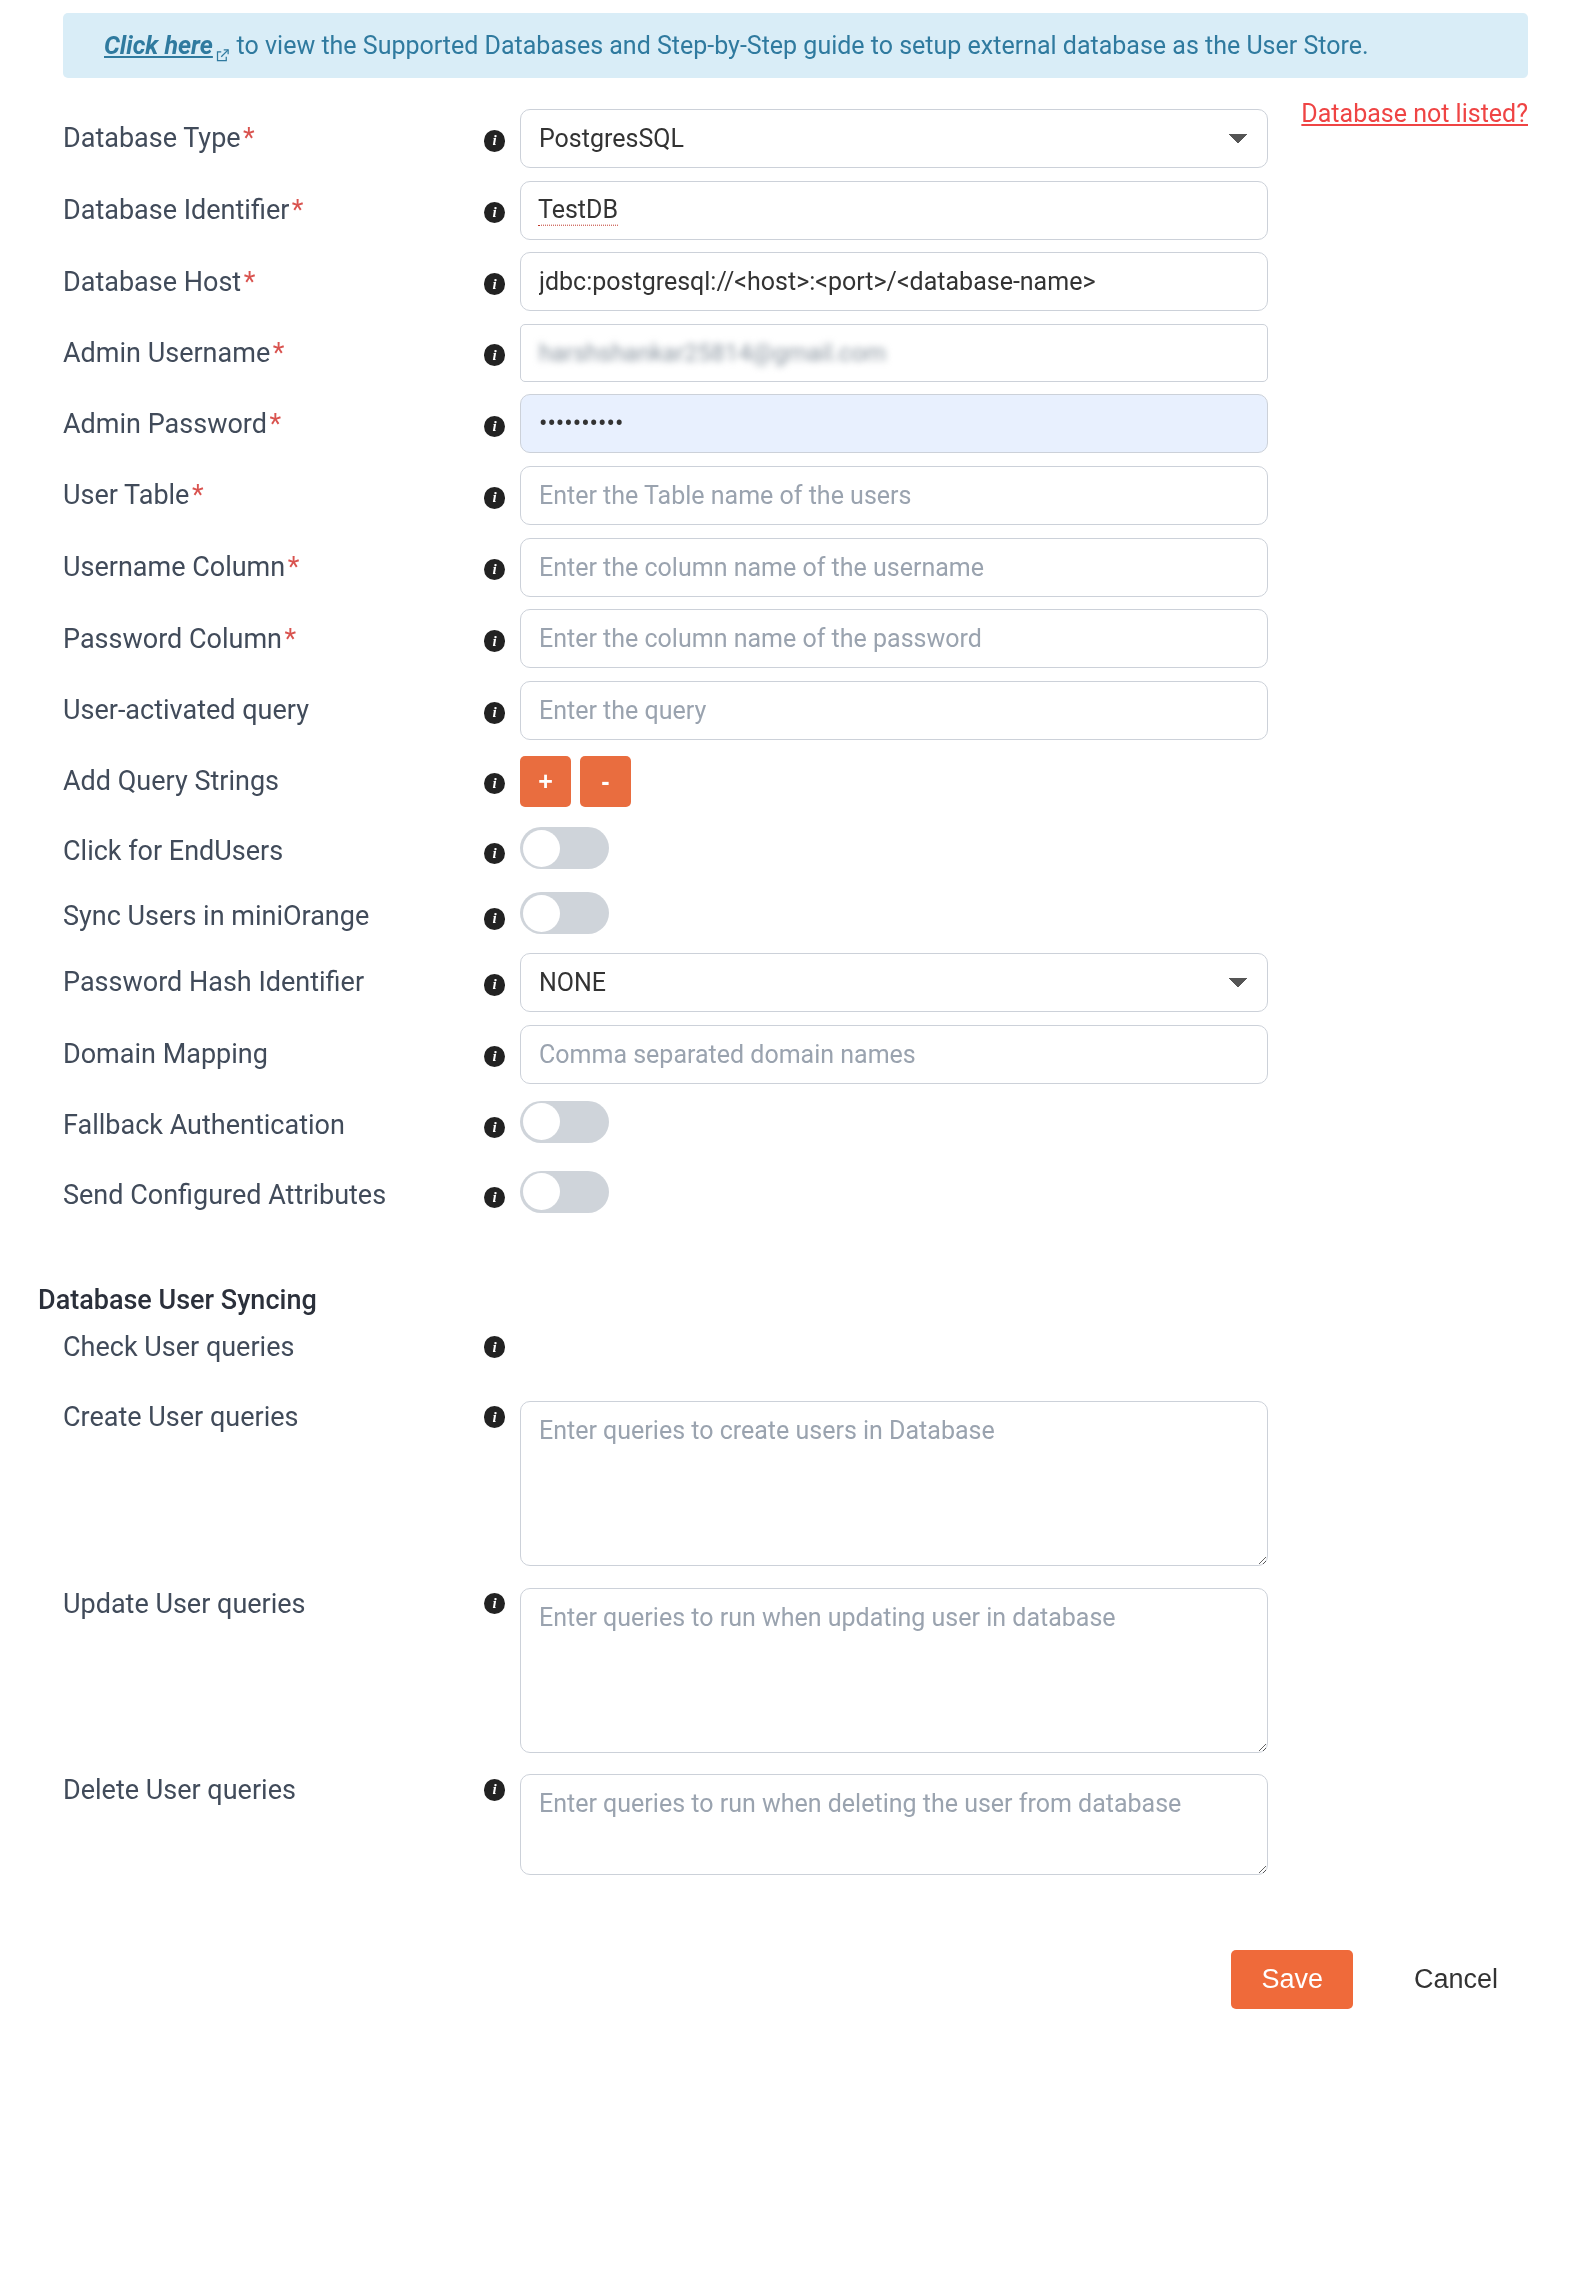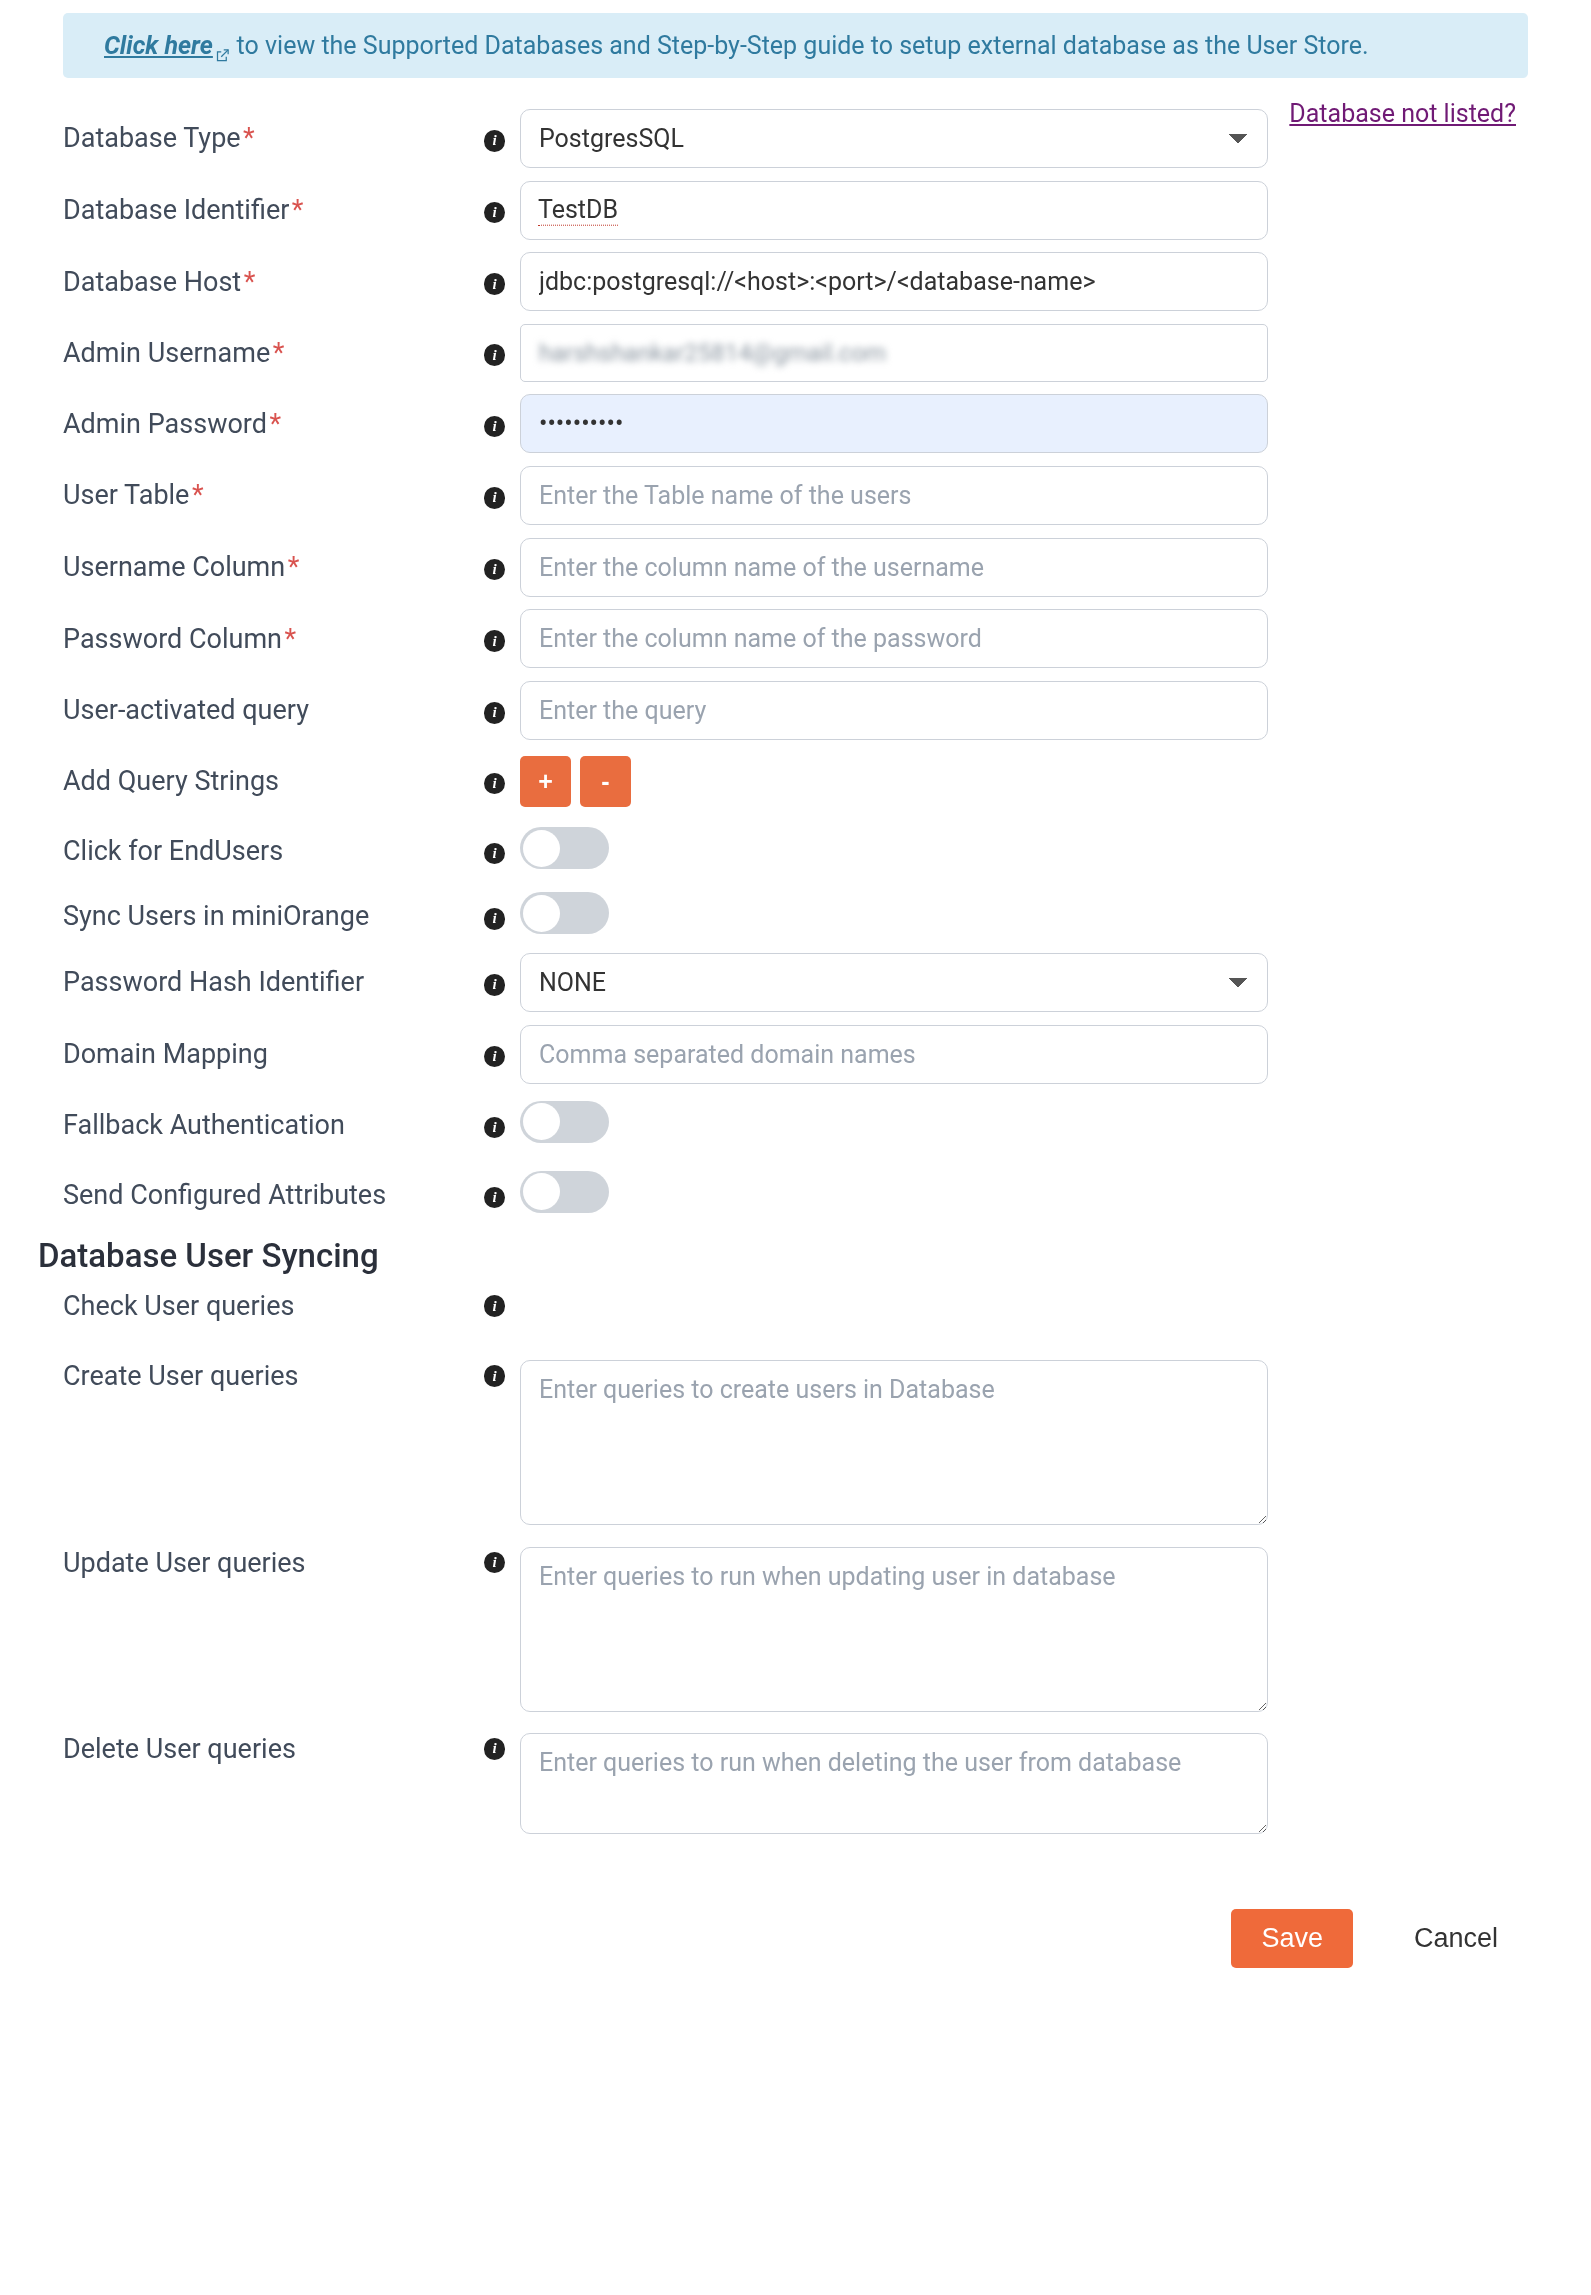"Database not listed?" .not-listed { color: #701a75 -> #ef4444; right: 75px -> 63px }
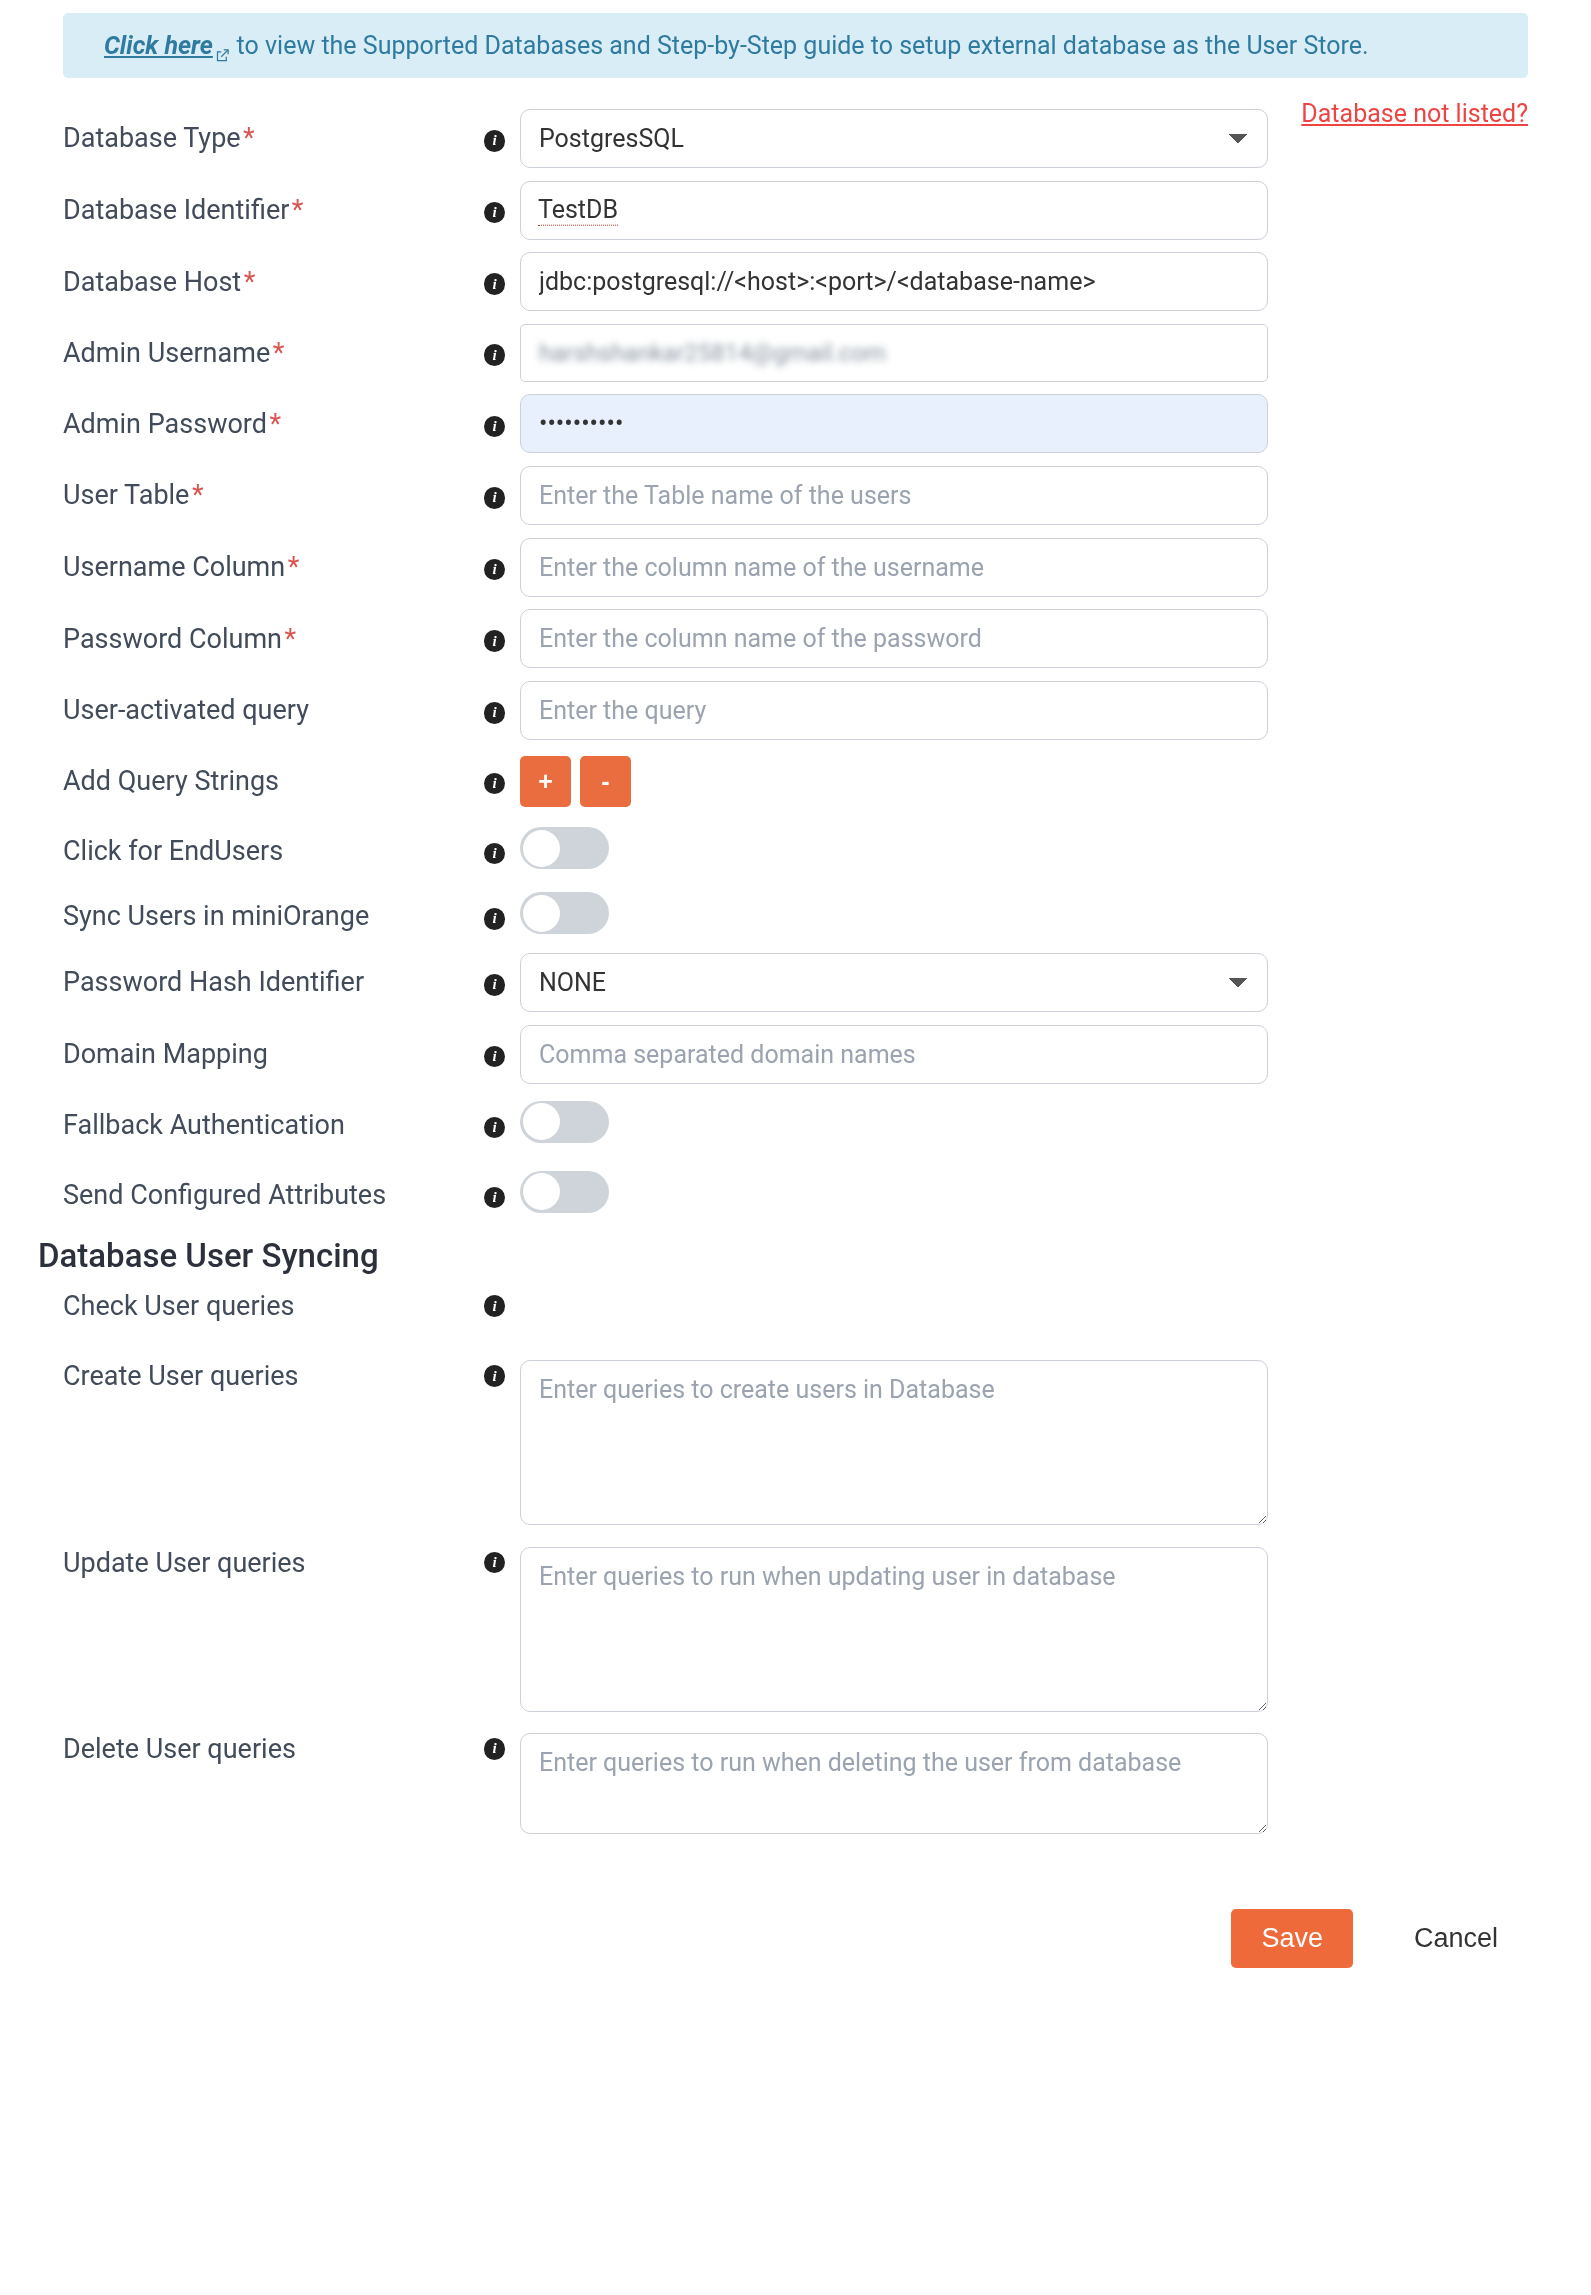"Database User Syncing" .label.section { font-size: 33px -> 27px; margin-top: none -> 48px }
